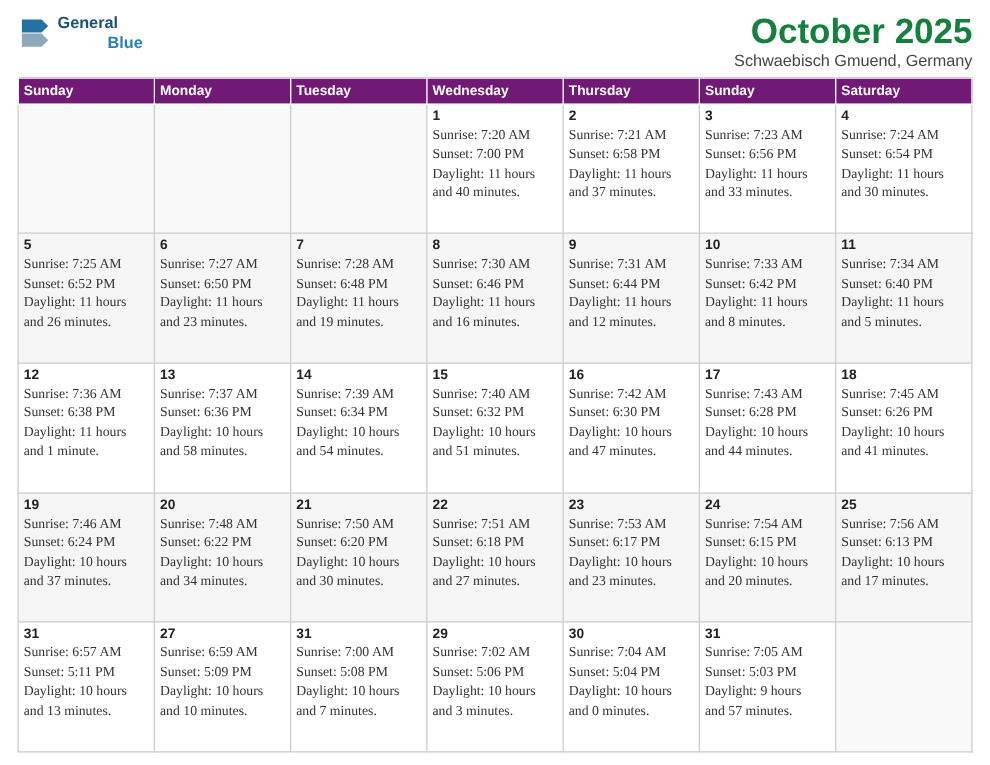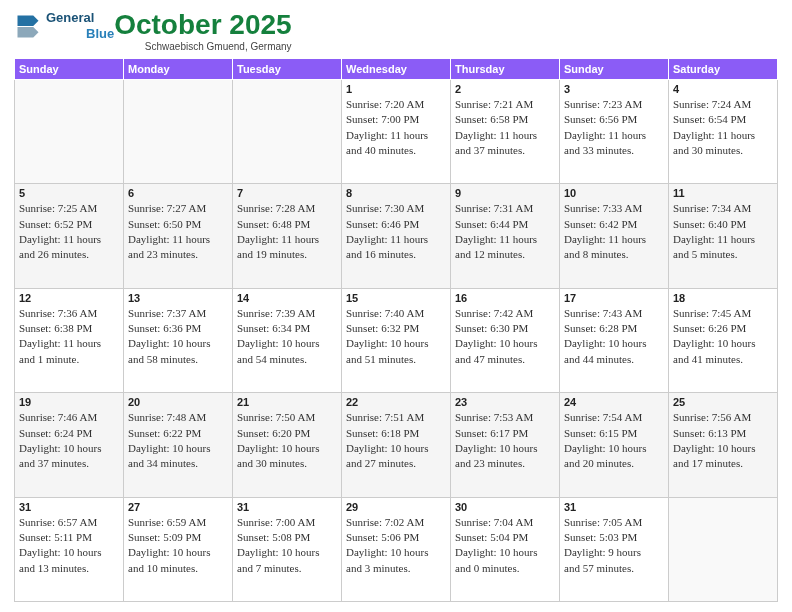"General" .header { justify-content: none -> space-between }
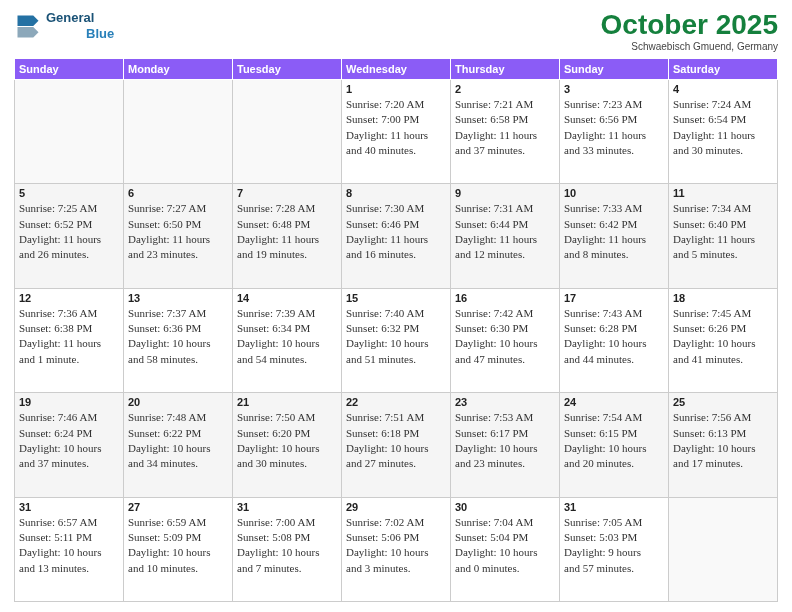"Schwaebisch Gmuend, Germany" .subtitle { font-size: 10px -> 13px }
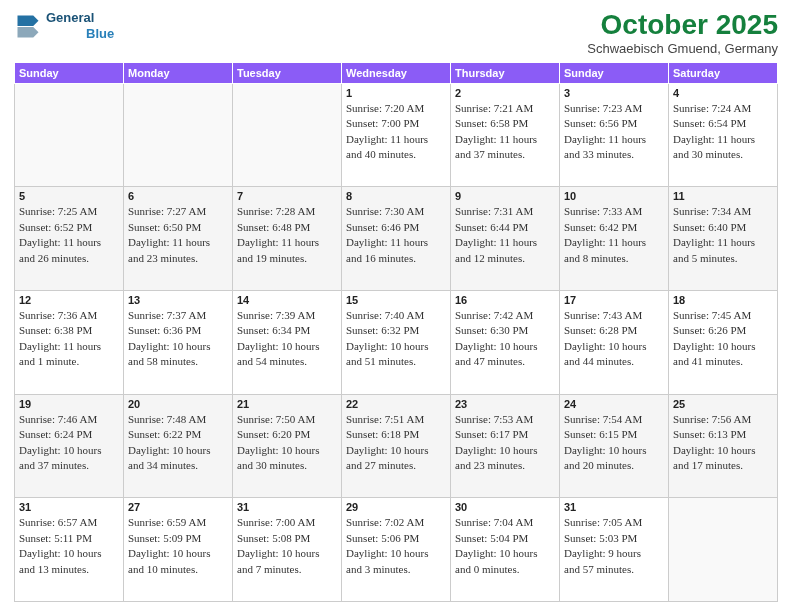"Sunday" .calendar thead tr th { background: #8b5cf6 -> #701a75 }
